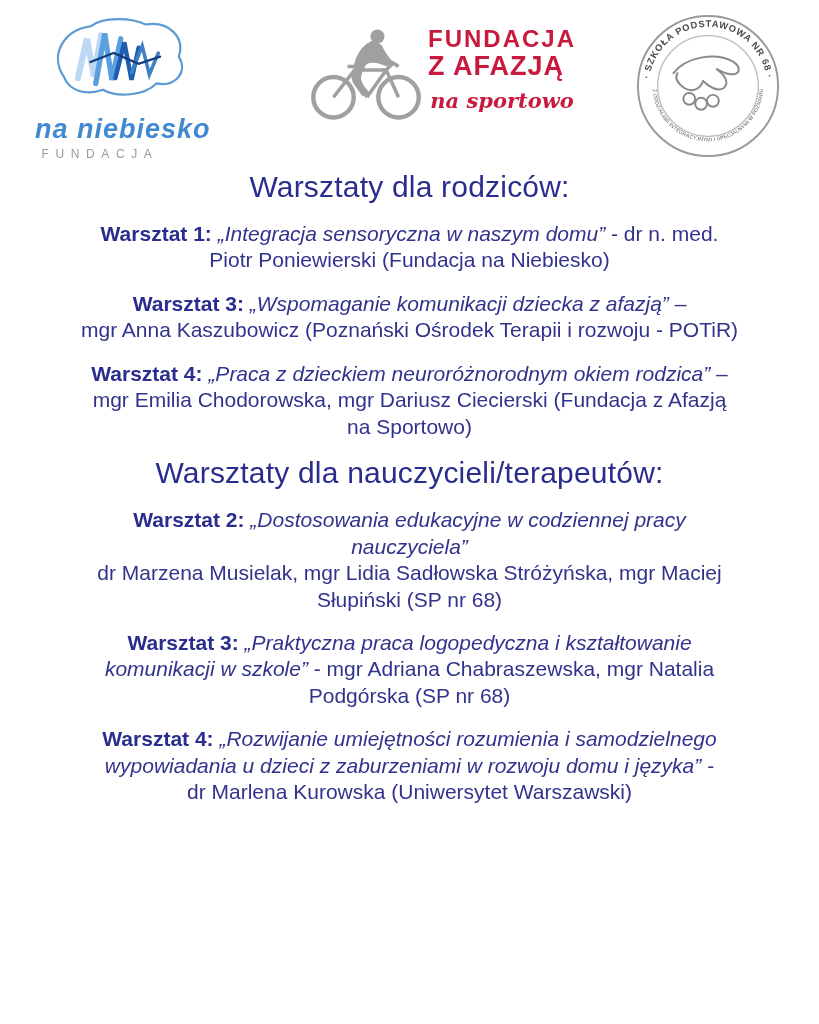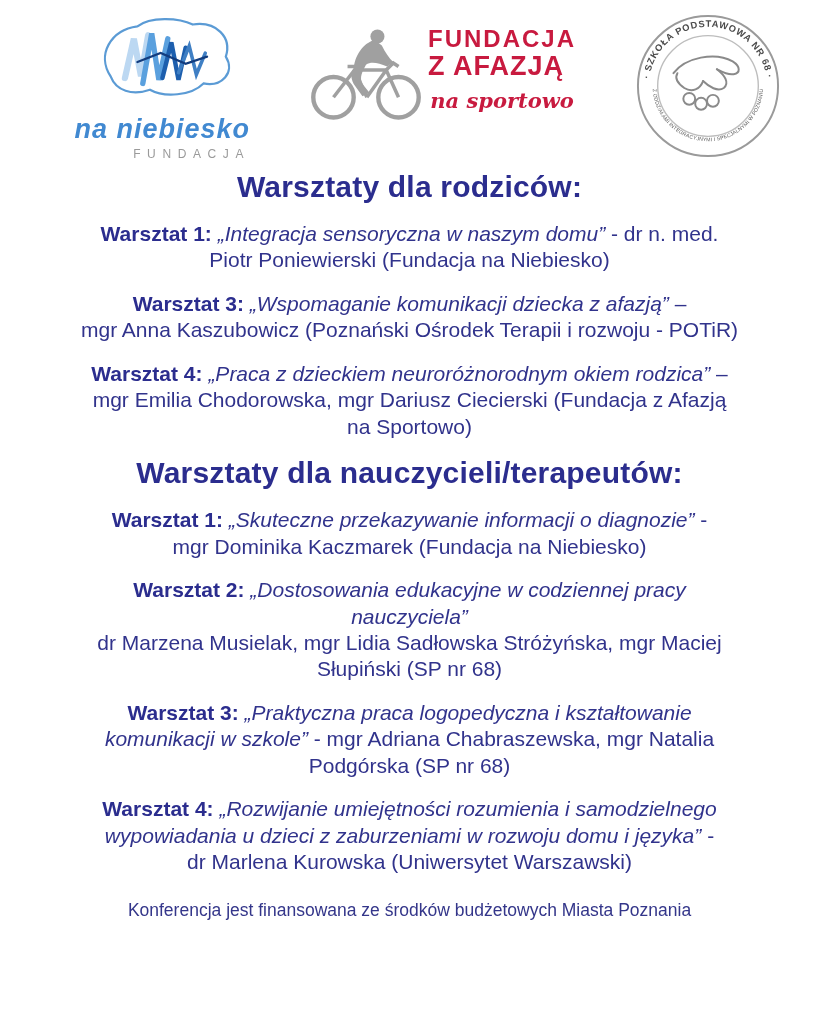"na niebiesko" .logo-nn { text-align: right -> left }
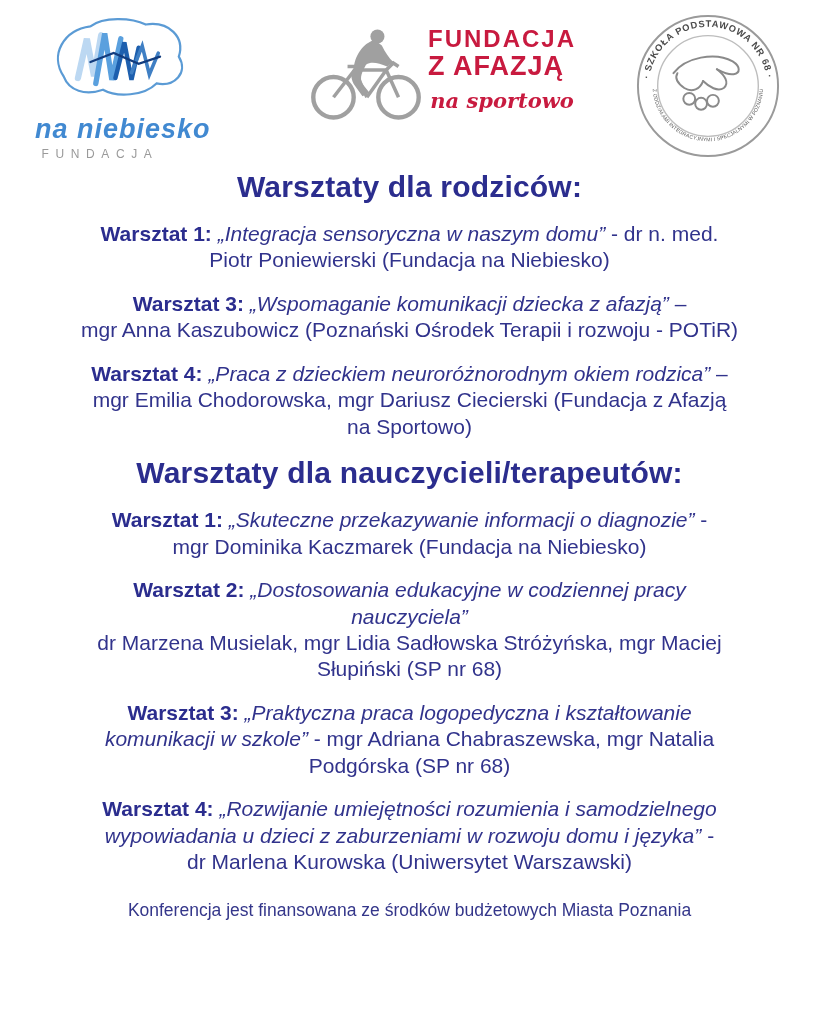"Warsztaty dla rodziców:" .section-heading { font-weight: bold -> normal }
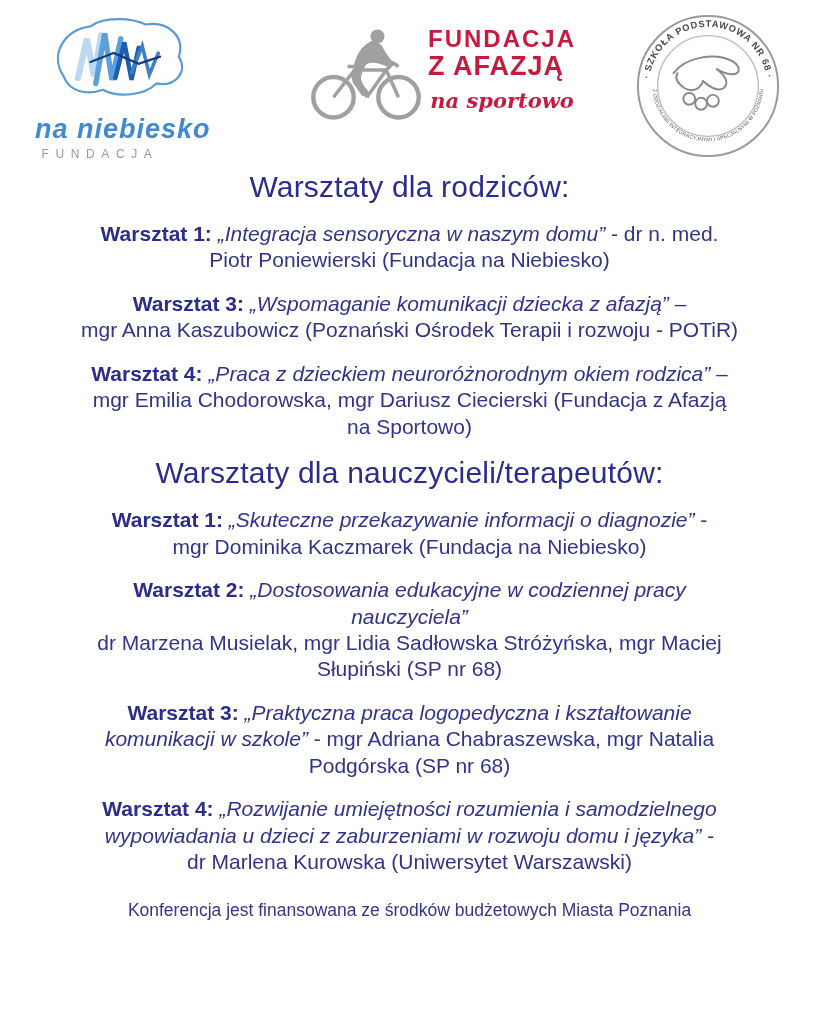"Warsztat 1: „Skuteczne przekazywanie" p.workshop { html: <p><b>Warsztat 1:</b><i>„Skuteczne przekazywanie informacji o diagnozie”</i><span> - mgr Dominika Kaczmarek (Fundacja na Niebiesko)</span></p> -> none }
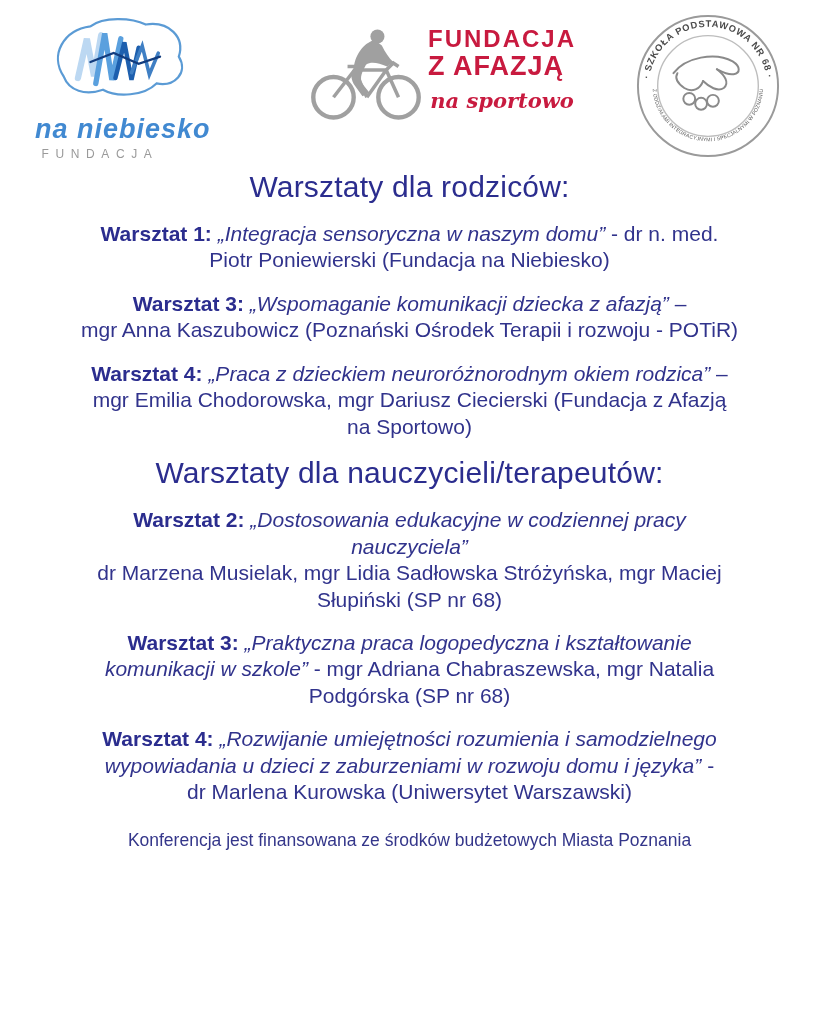"Konferencja jest finansowana ze środków" div.footer { html: <div>Konferencja jest finansowana ze środków budżetowych Miasta Poznania</div> -> none }
